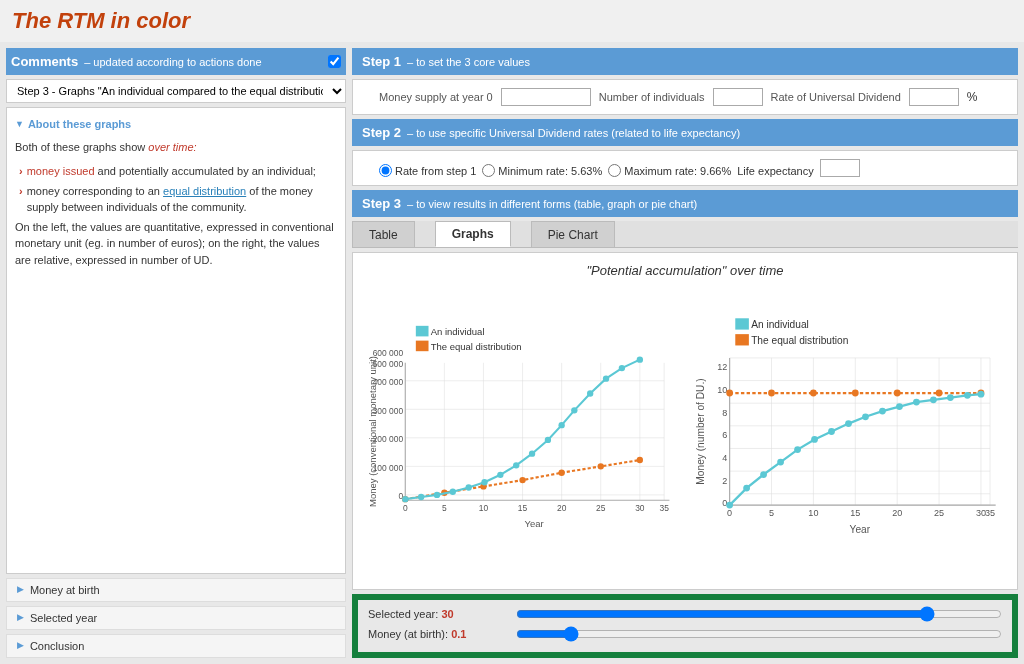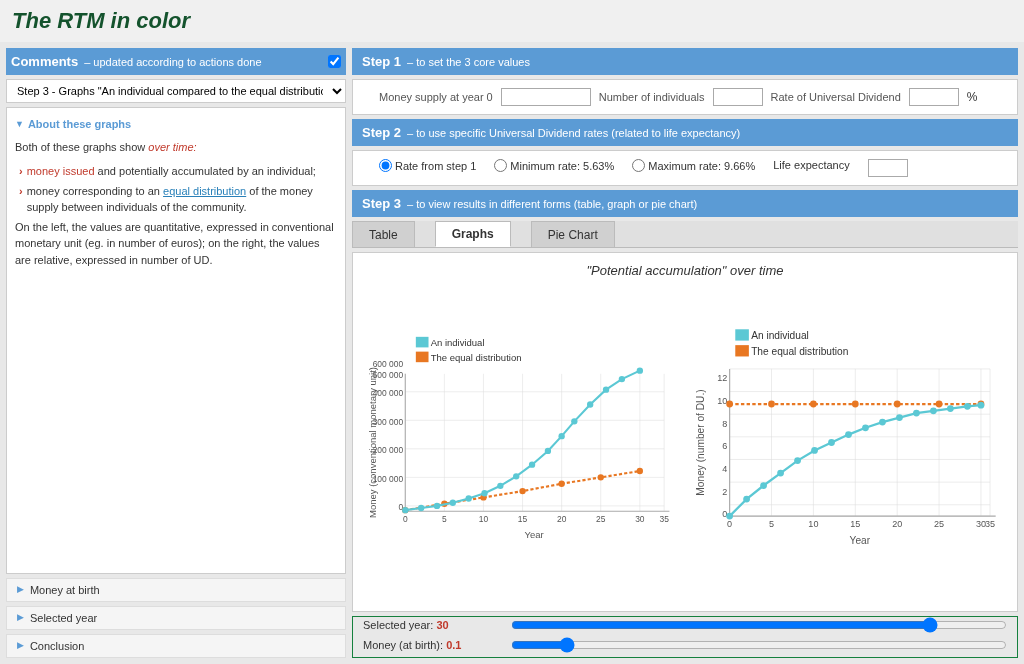"The RTM in color" #app-title { color: #14532d -> #c2410c }
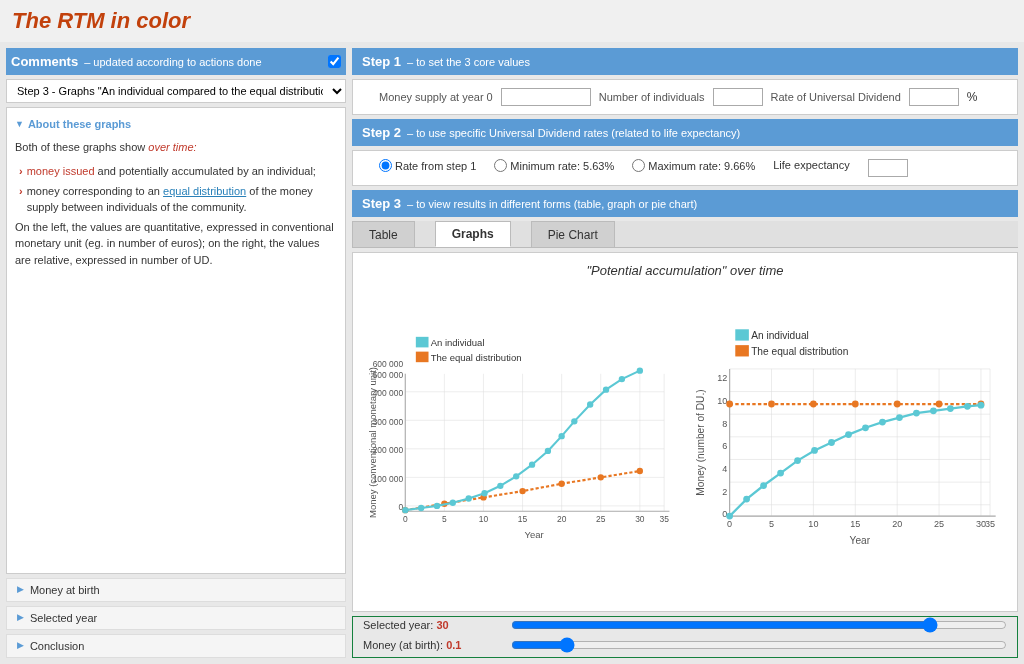"Rate from step 1" .step2-row { align-items: flex-start -> flex-end; gap: 18px -> 6px }
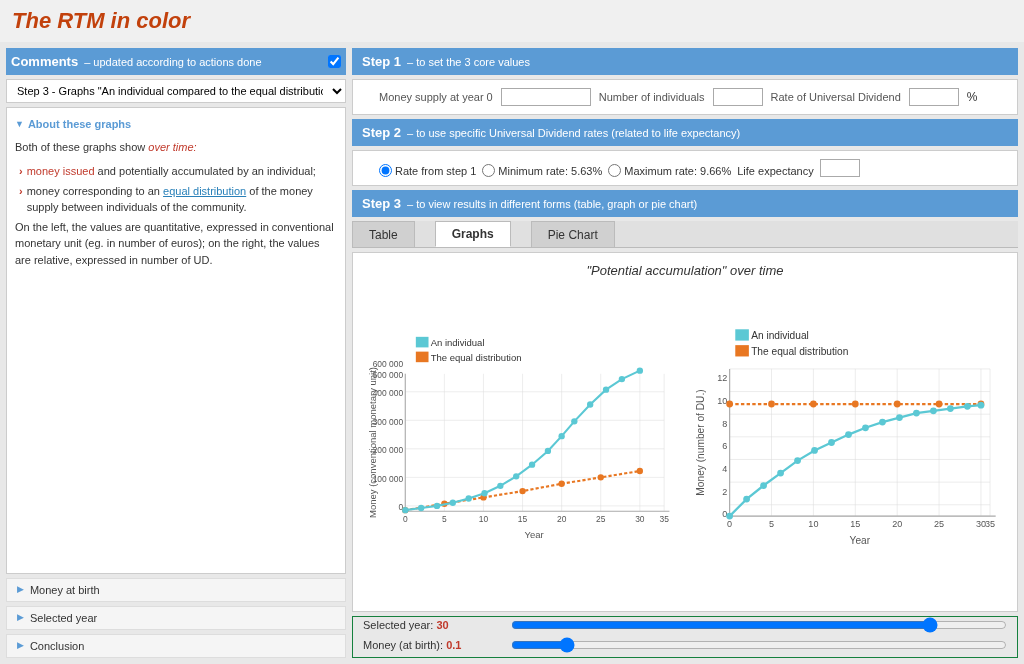"Selected year: 30" .sliders-area { border: 1px solid #15803d -> 6px solid #15803d; padding: 0 10px -> 6px 10px }
